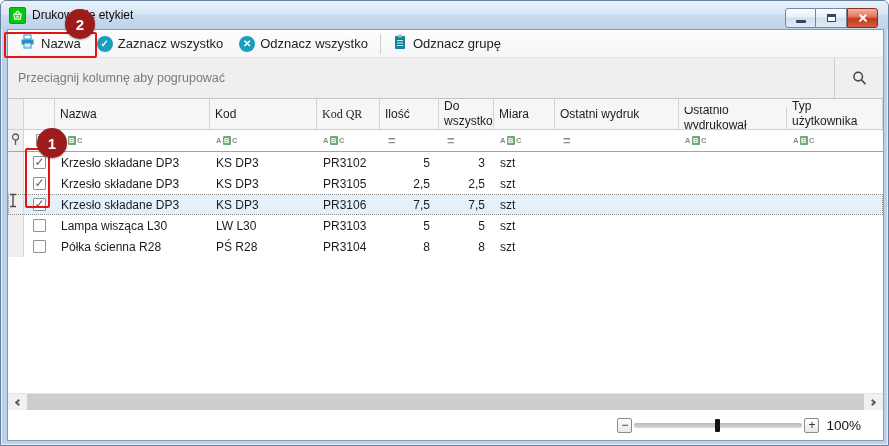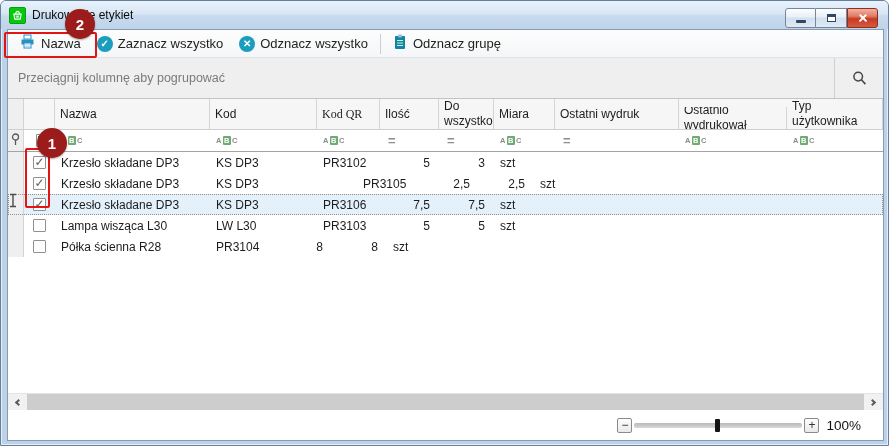"PR3105" div.dcell { margin-left: 40px -> none }
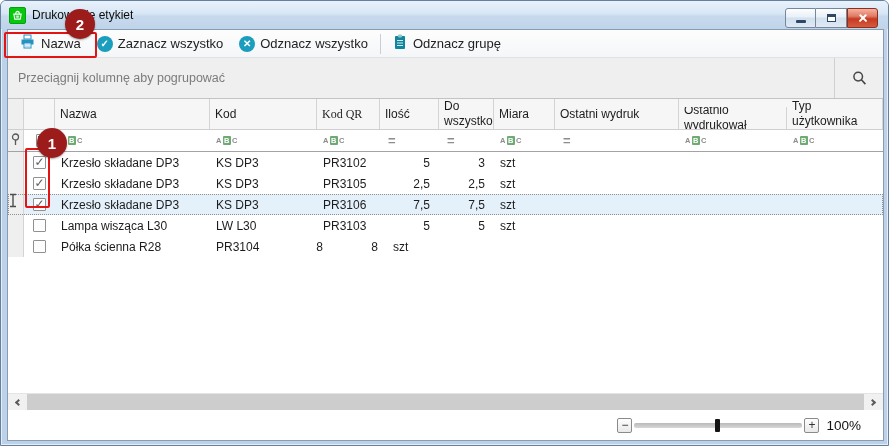"PŚ R28" div.dcell { html: none -> <div>PŚ R28</div> }
